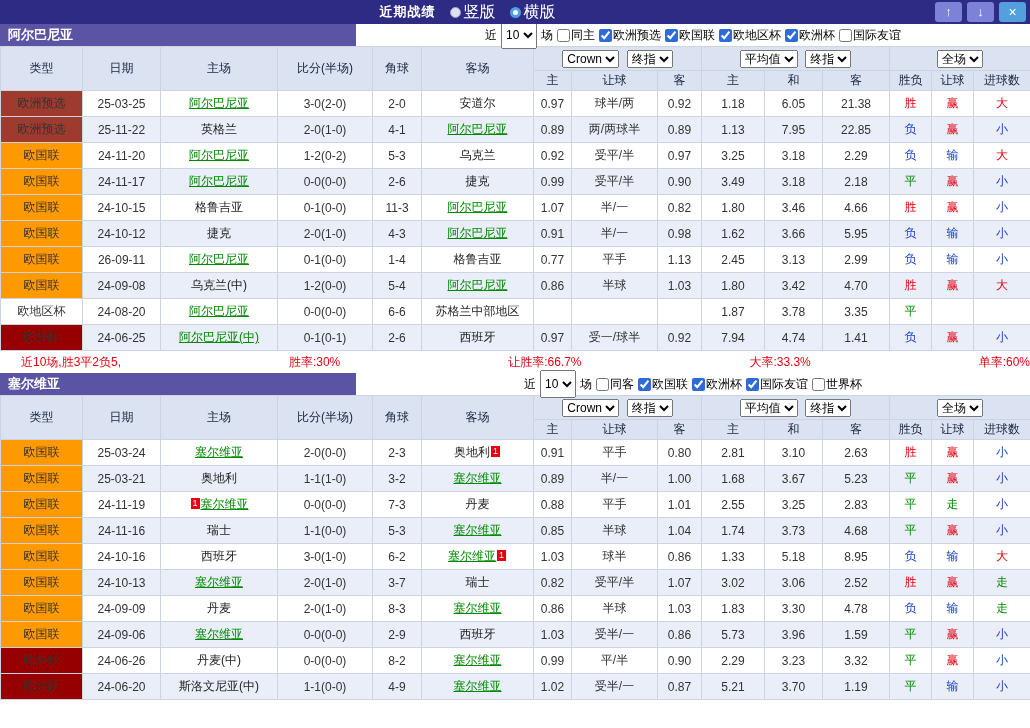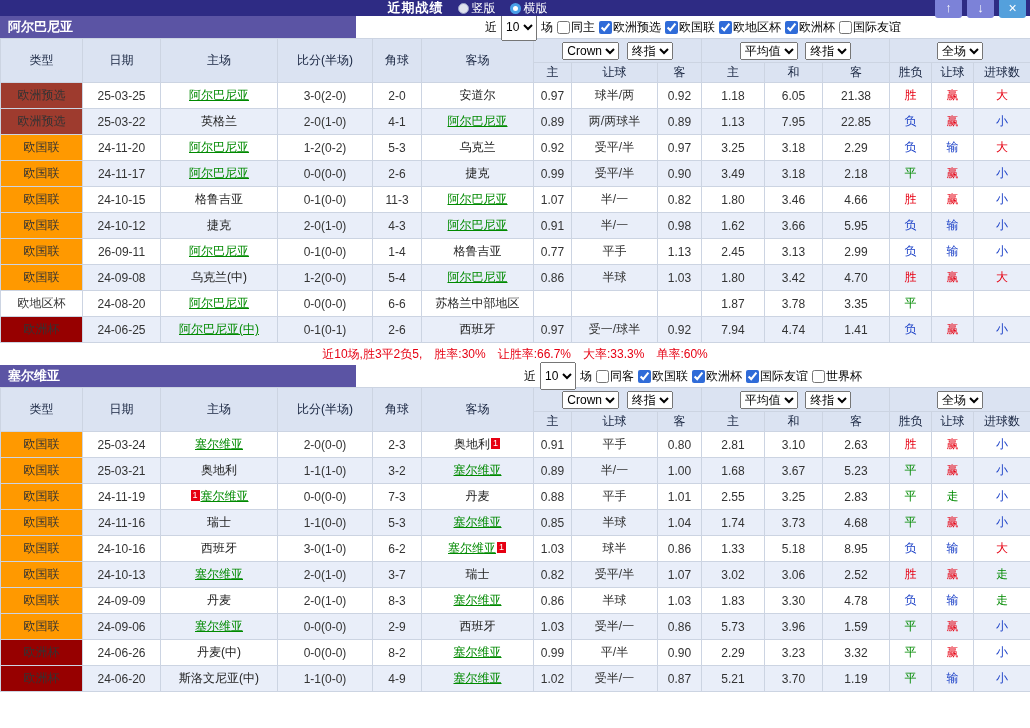"近期战绩" .topbar { height: 16px -> 24px }
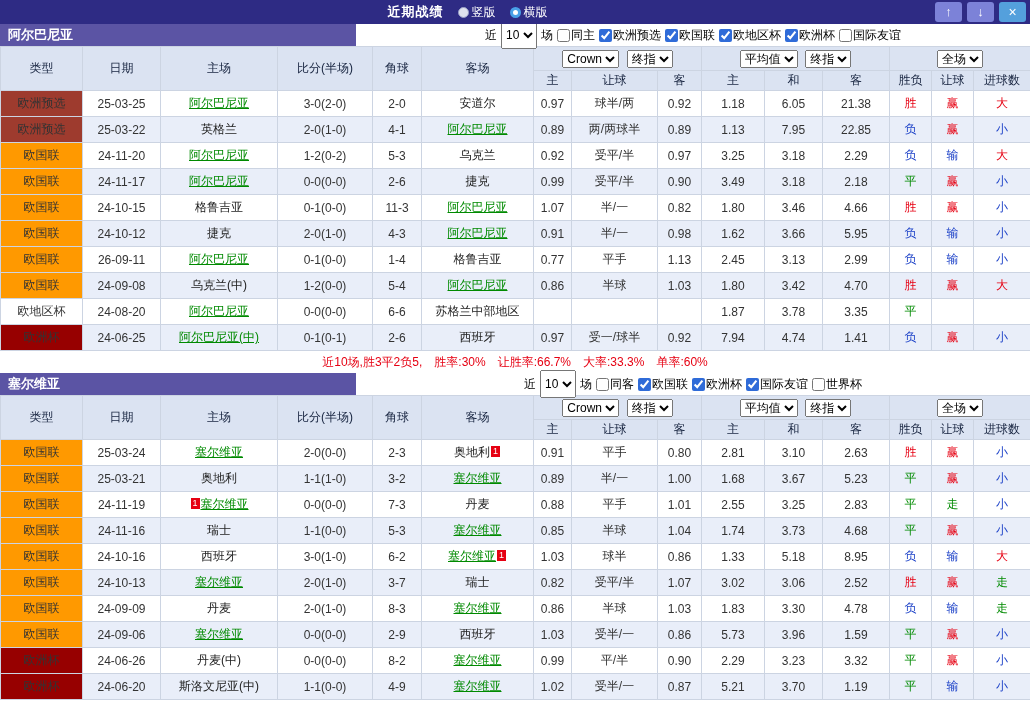"竖版" .radio { font-size: 12px -> 16px }
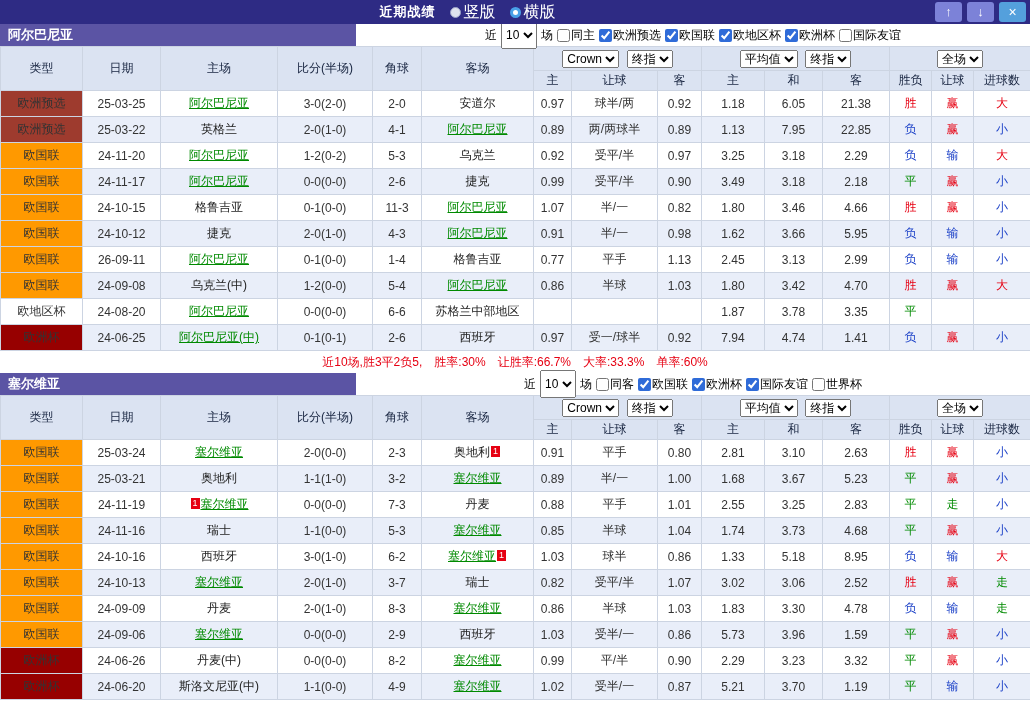"25-03-22" td { text: 25-03-22 -> 25-11-22 }
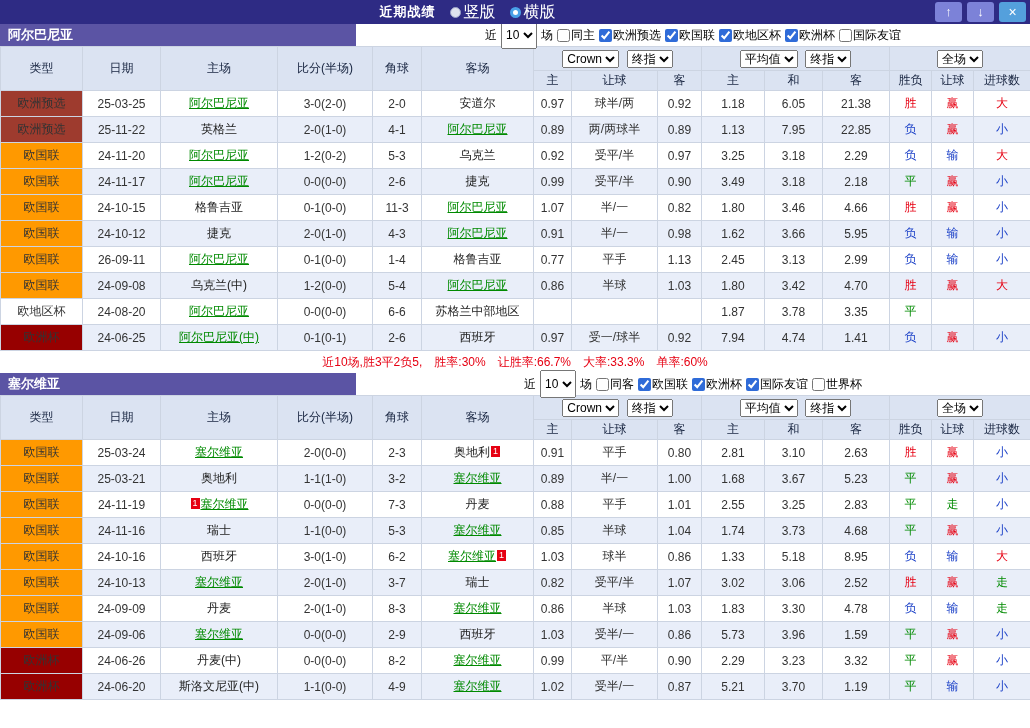"近10场,胜3平2负5," .summary { justify-content: center -> space-between; margin-left: none -> 21px }
